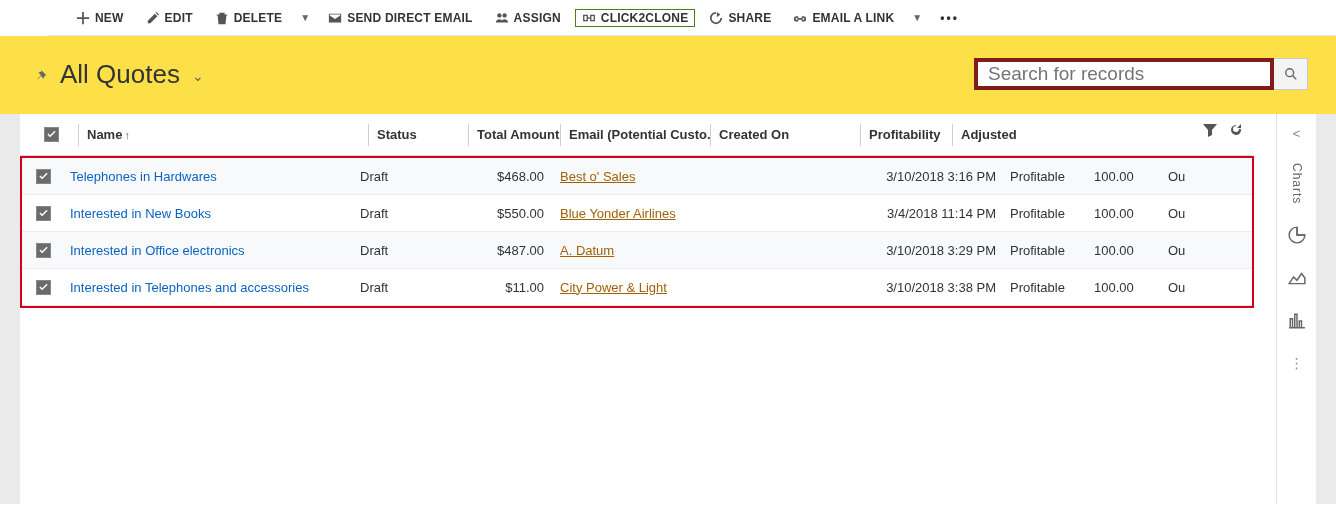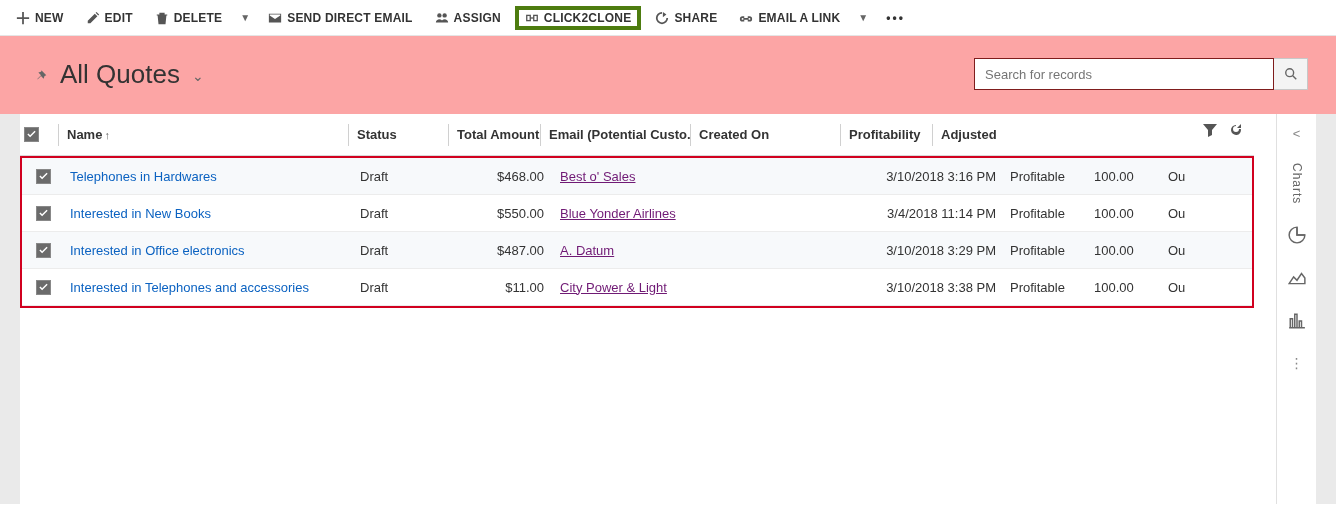"NEW" .toolbar { margin-left: none -> 48px; padding: 0 8px -> 0 20px }
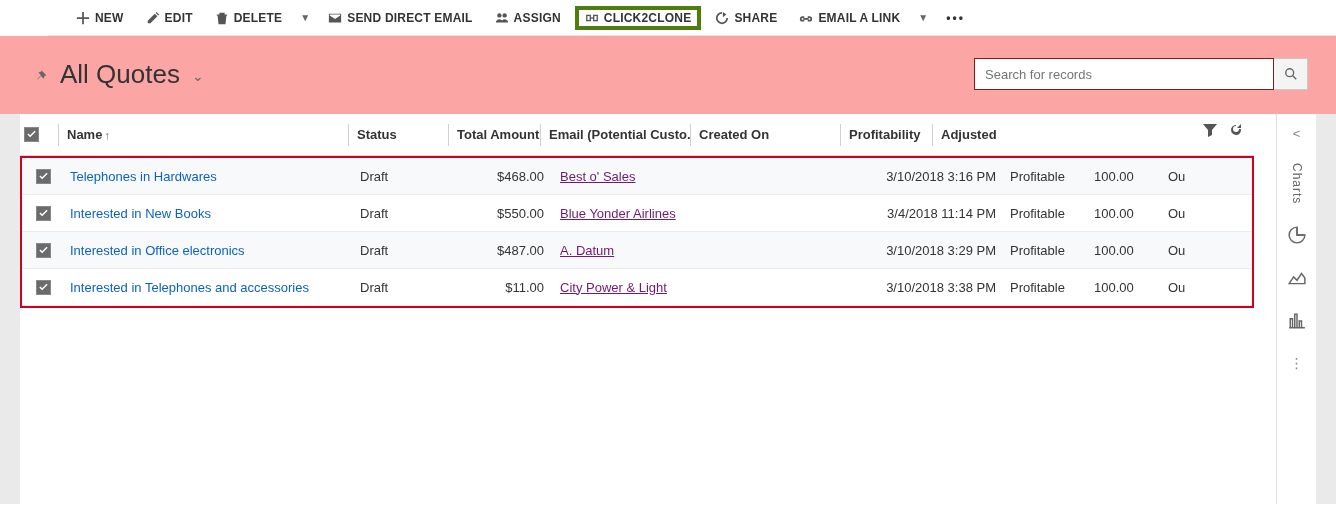"CLICK2CLONE" .click2clone-hl { border: 4px solid #4d7c0f -> 1px solid #4d7c0f }
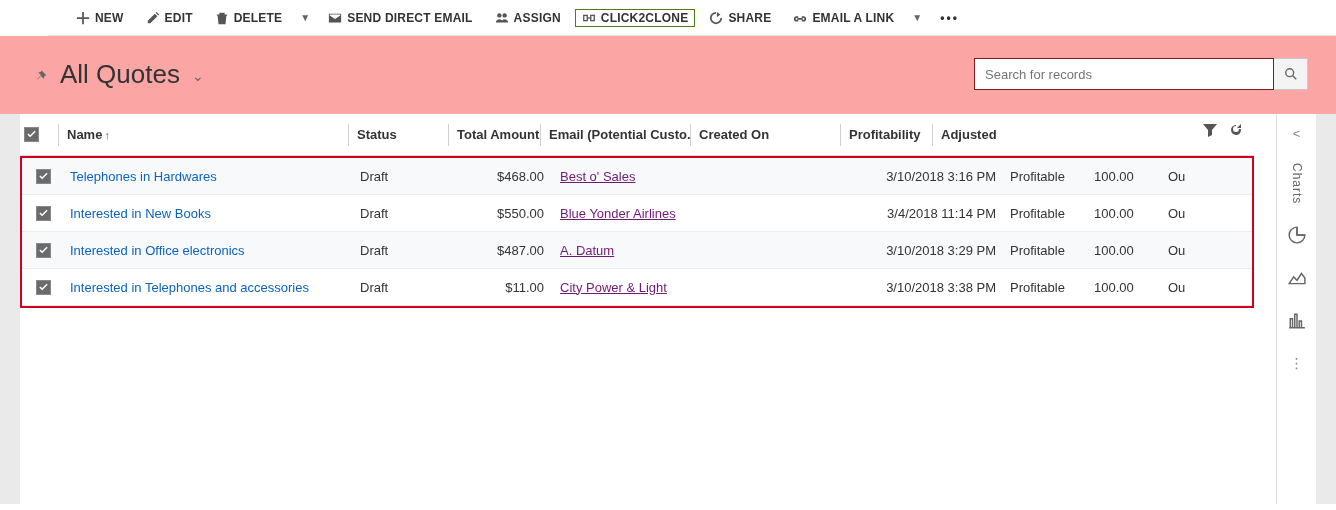"All Quotes" .subhead { background: #fca5a5 -> #fde047 }
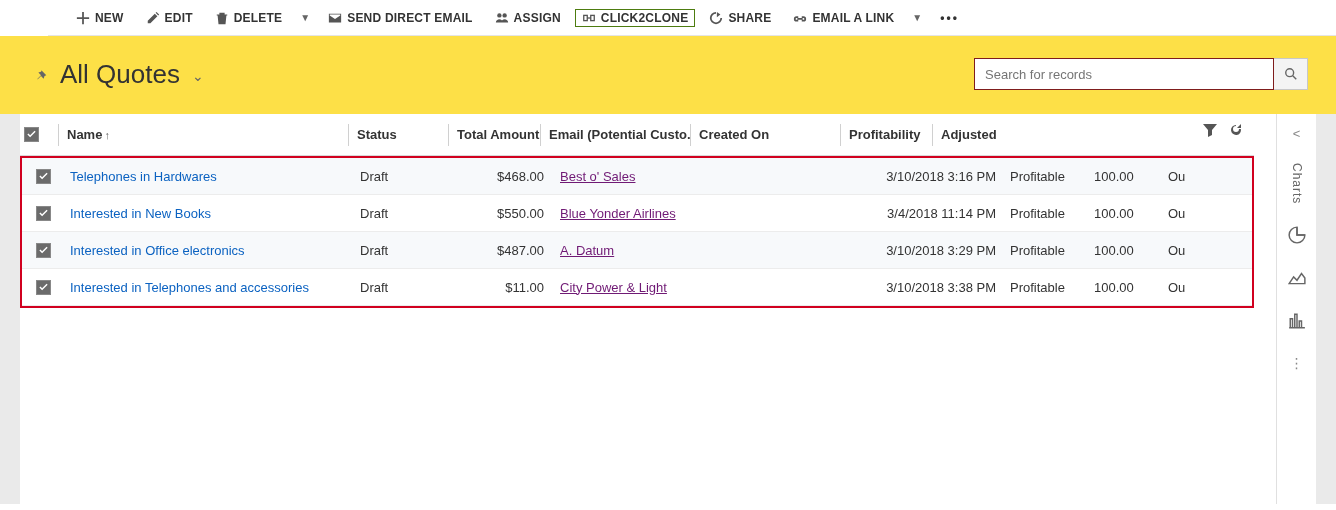"Search for records" .search-input { border: 1px solid #7f1d1d -> 4px solid #7f1d1d; font-size: 13px -> 19px }
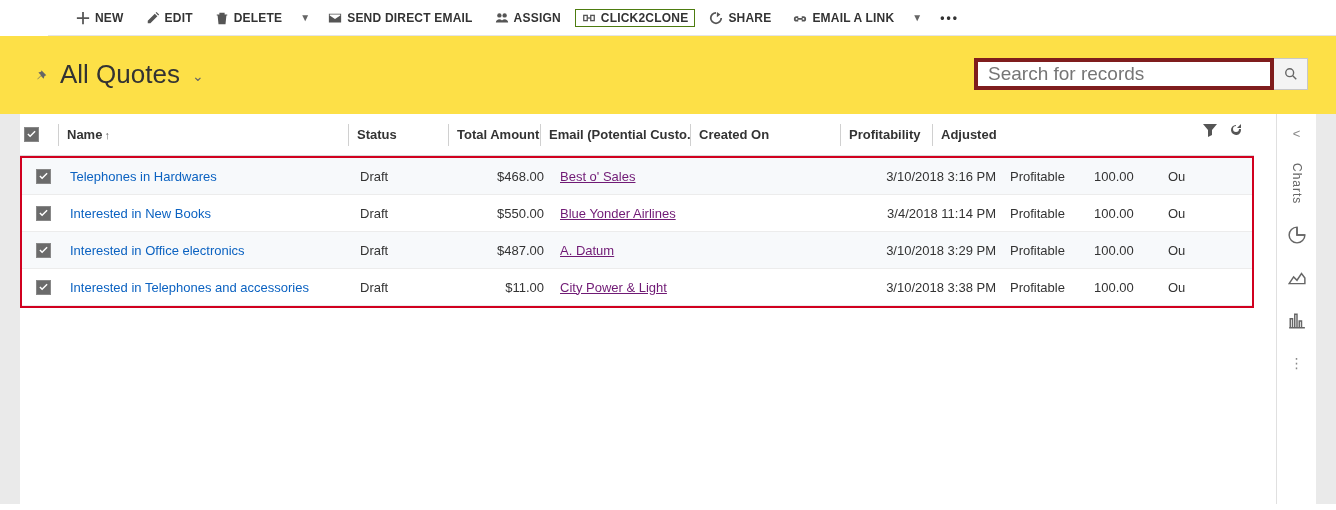"Name" .cols { padding-left: 4px -> 24px }
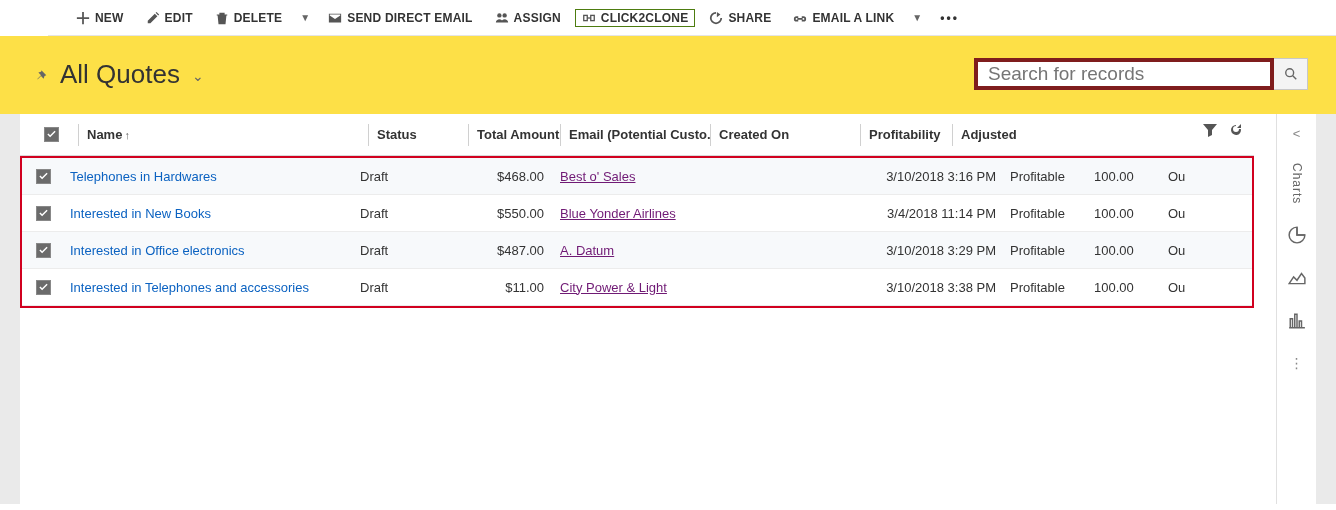"Best o' Sales" .link { color: #701a75 -> #a16207 }
